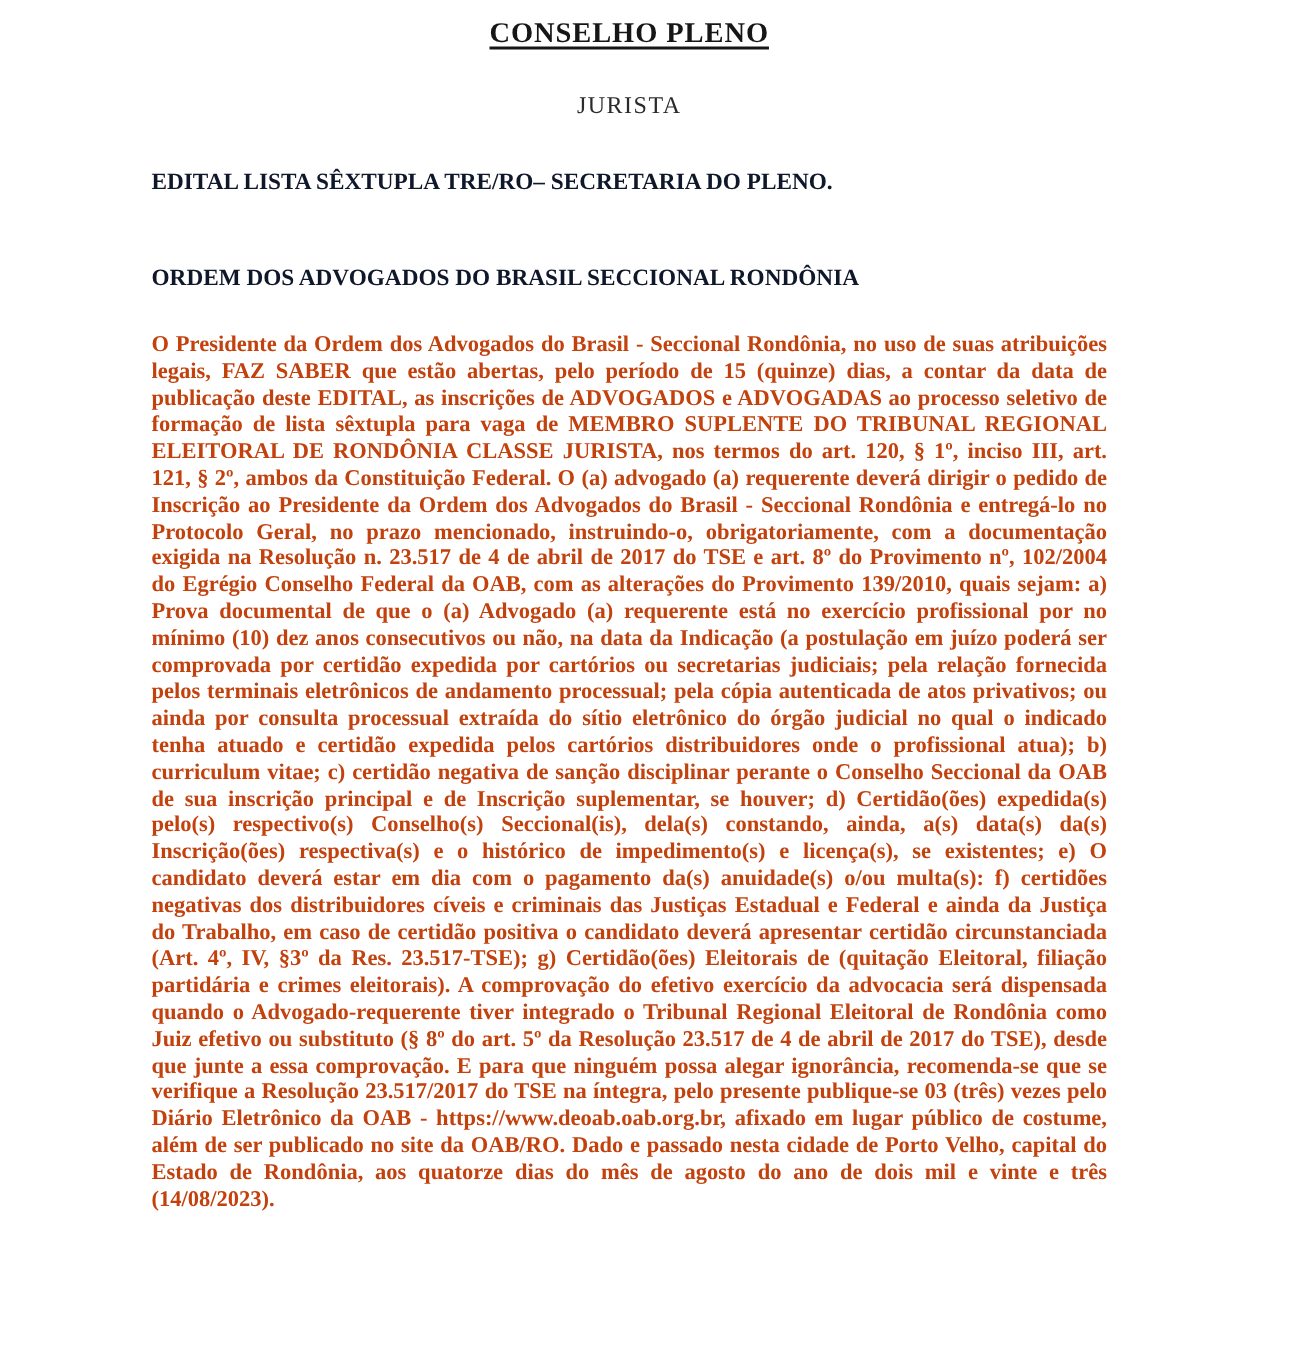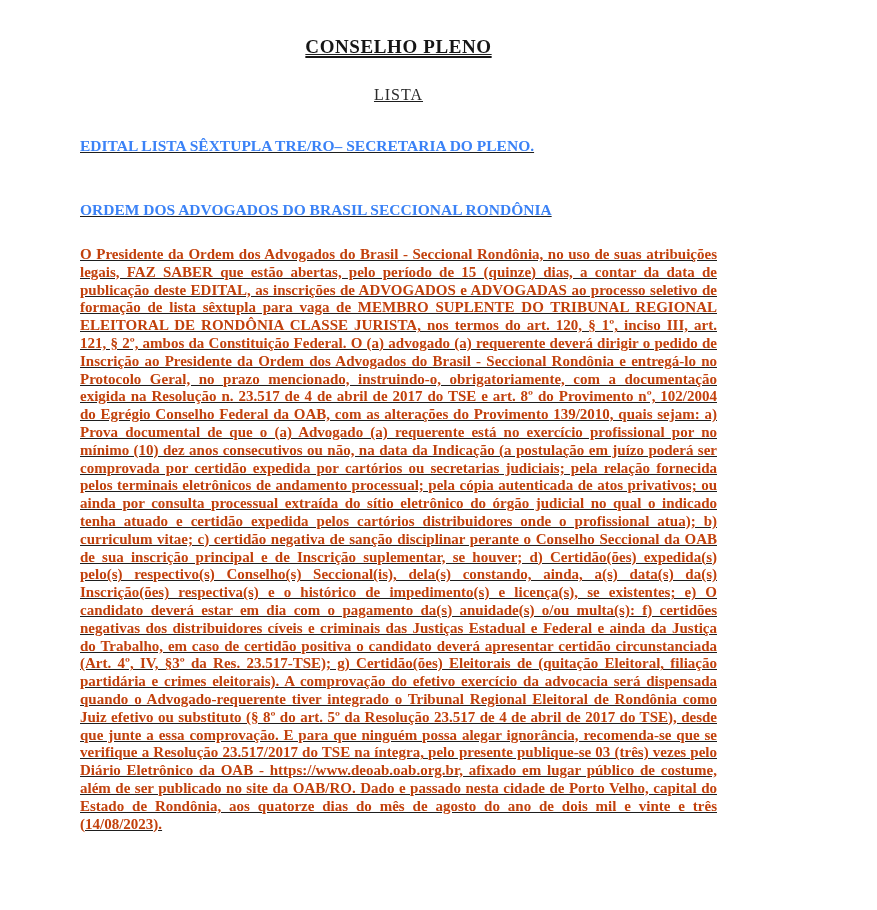"CONSELHO PLENO" .page { margin-left: 80px -> 101px; padding-top: 36px -> 12px; text-decoration: underline -> none }
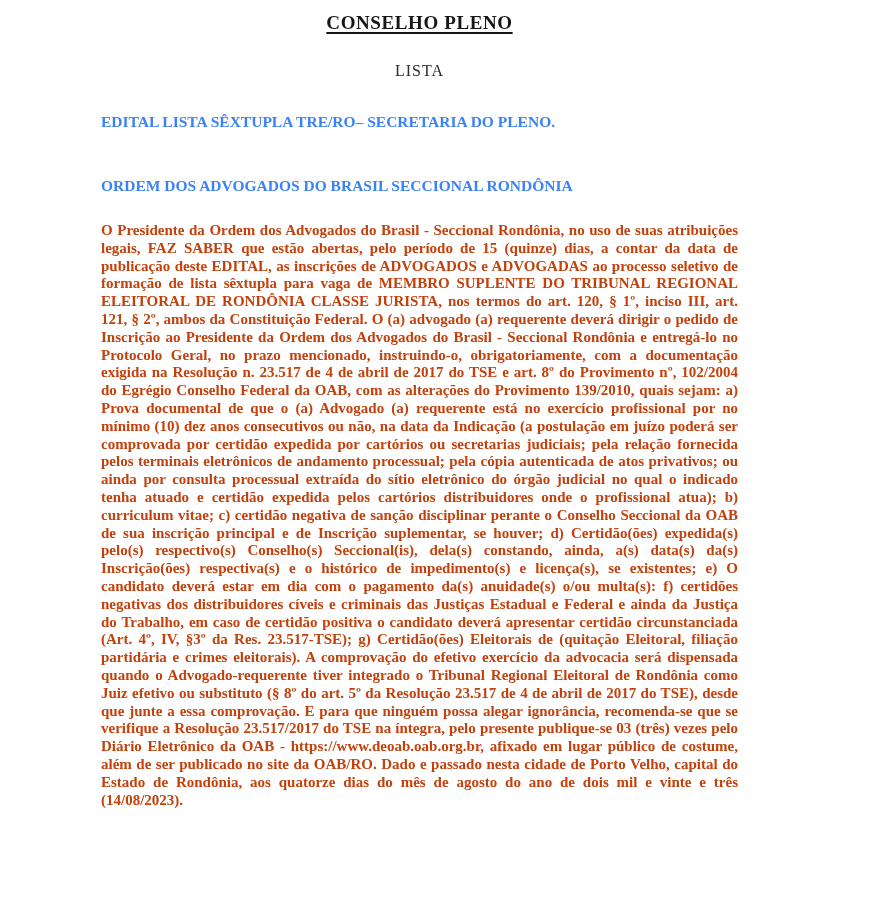"LISTA" div.doc-subtitle { text: LISTA -> JURISTA }
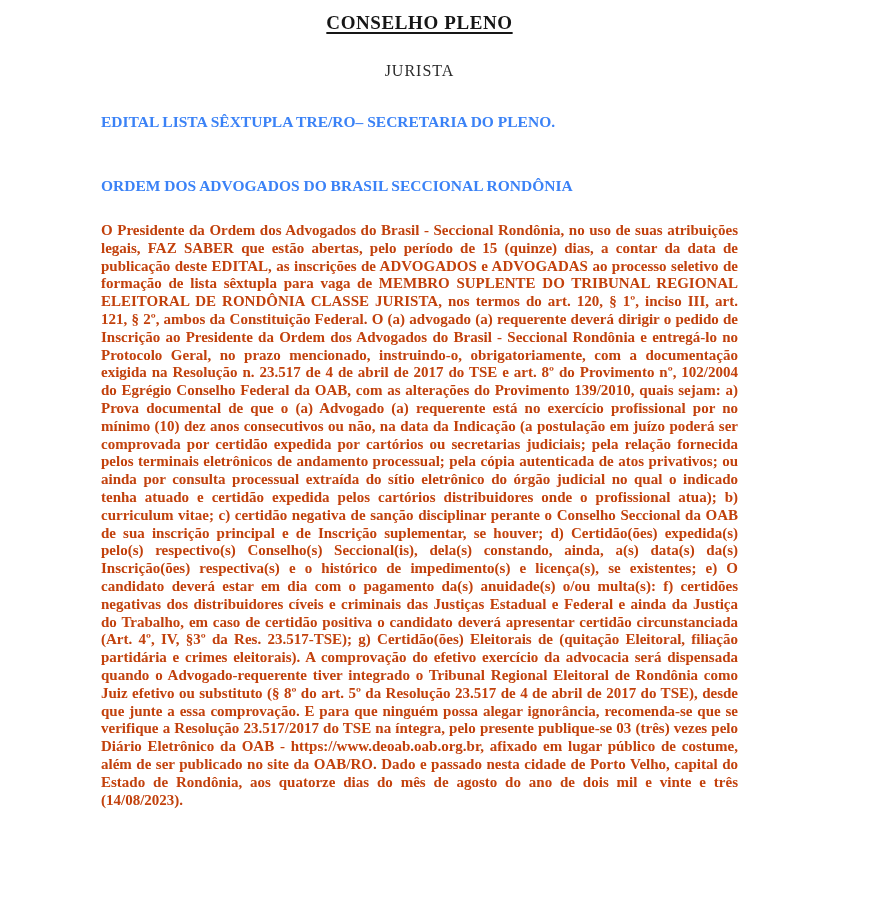"EDITAL LISTA SÊXTUPLA TRE/RO– SECRETARIA" .heading { color: #3b82f6 -> #0f172a }
